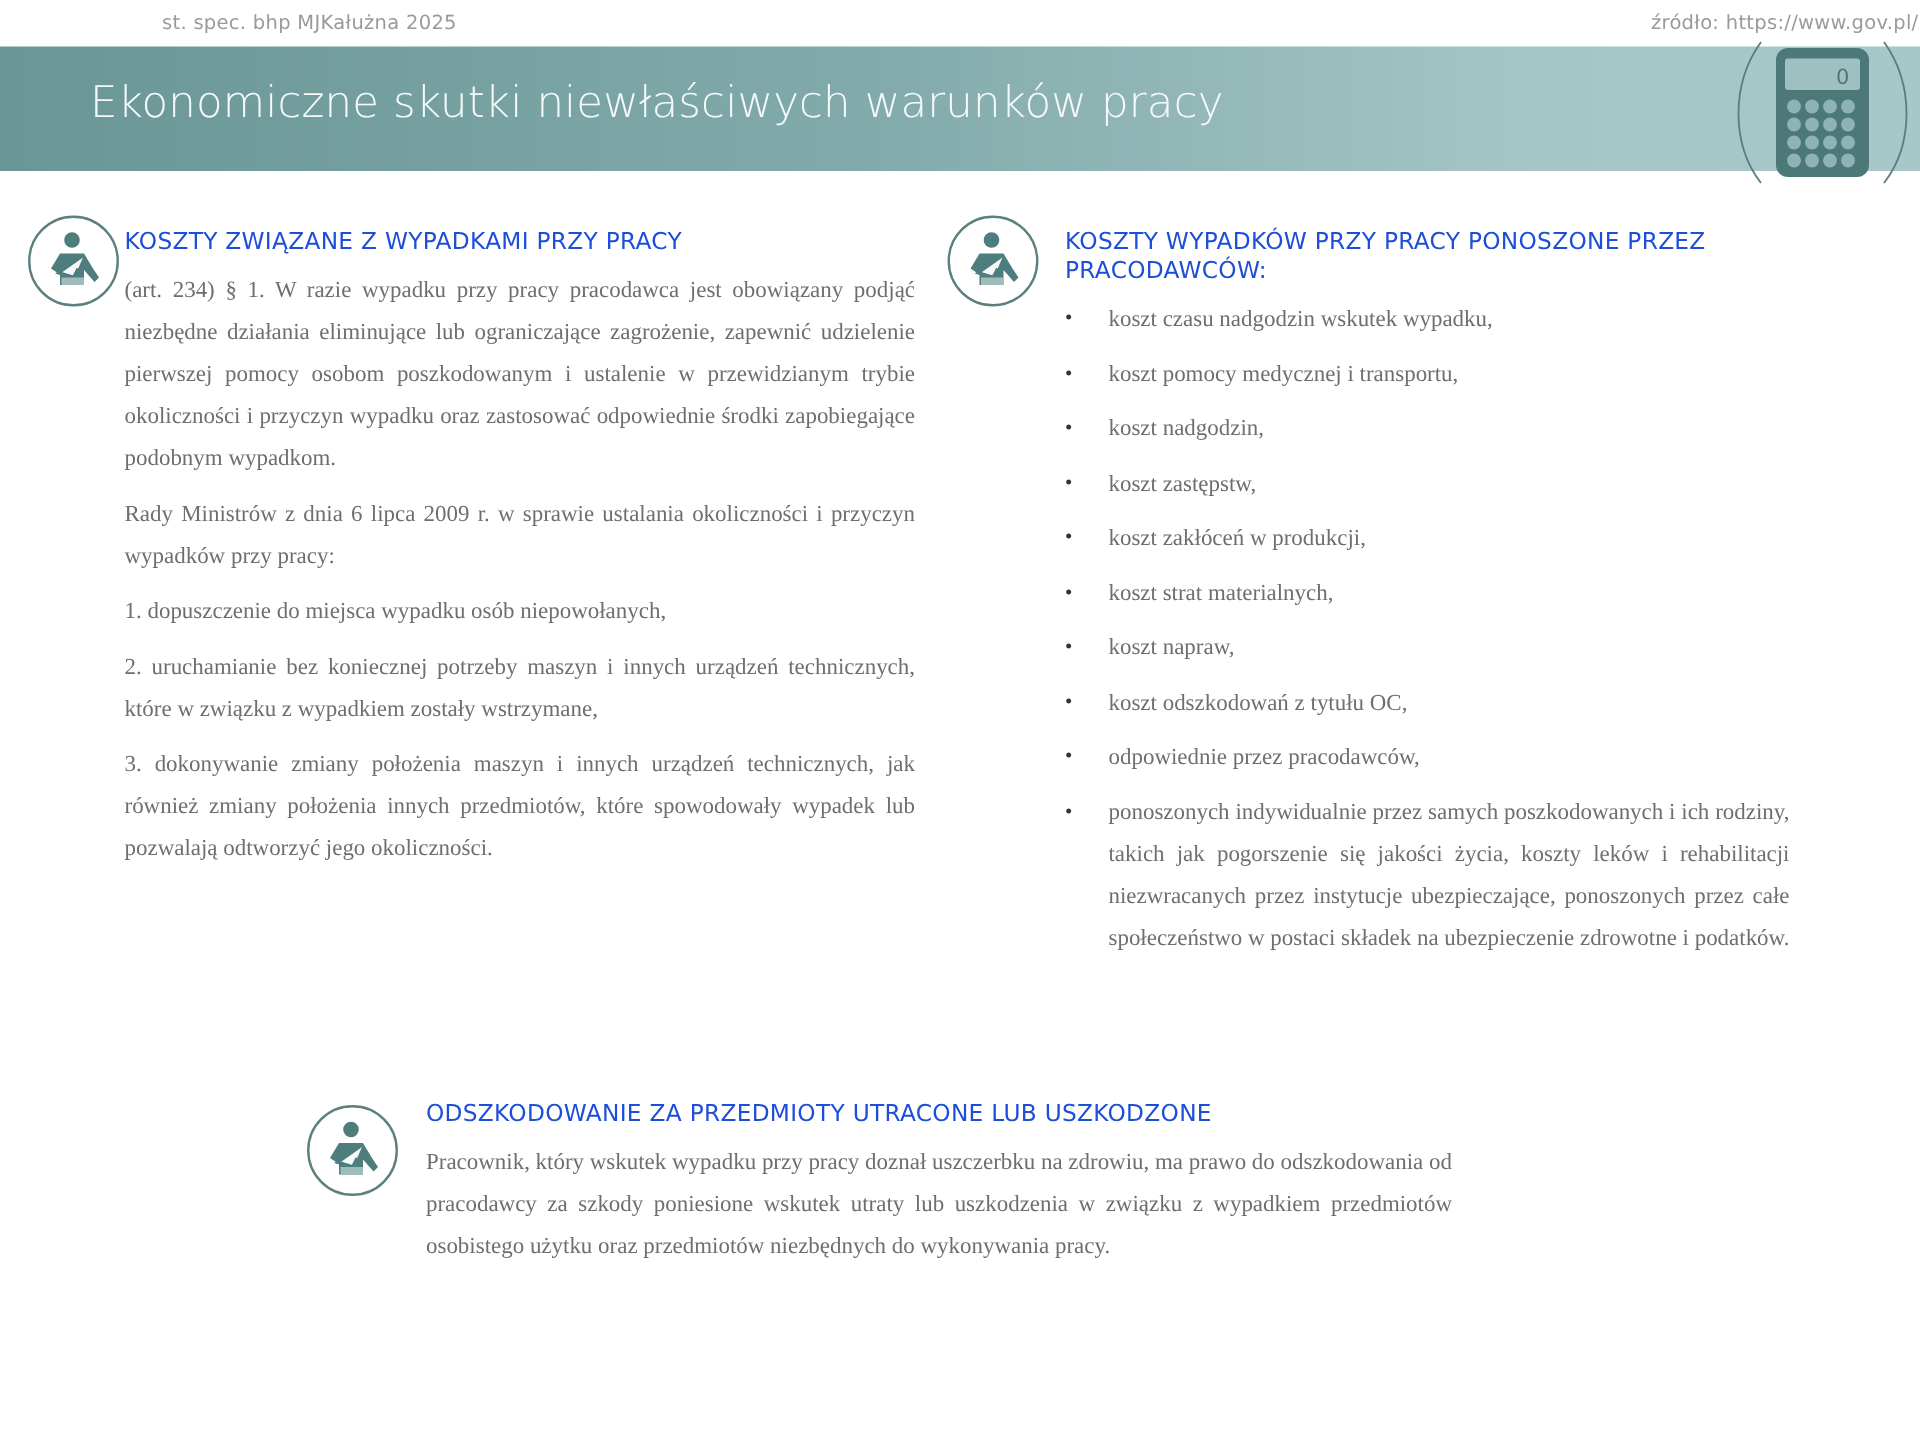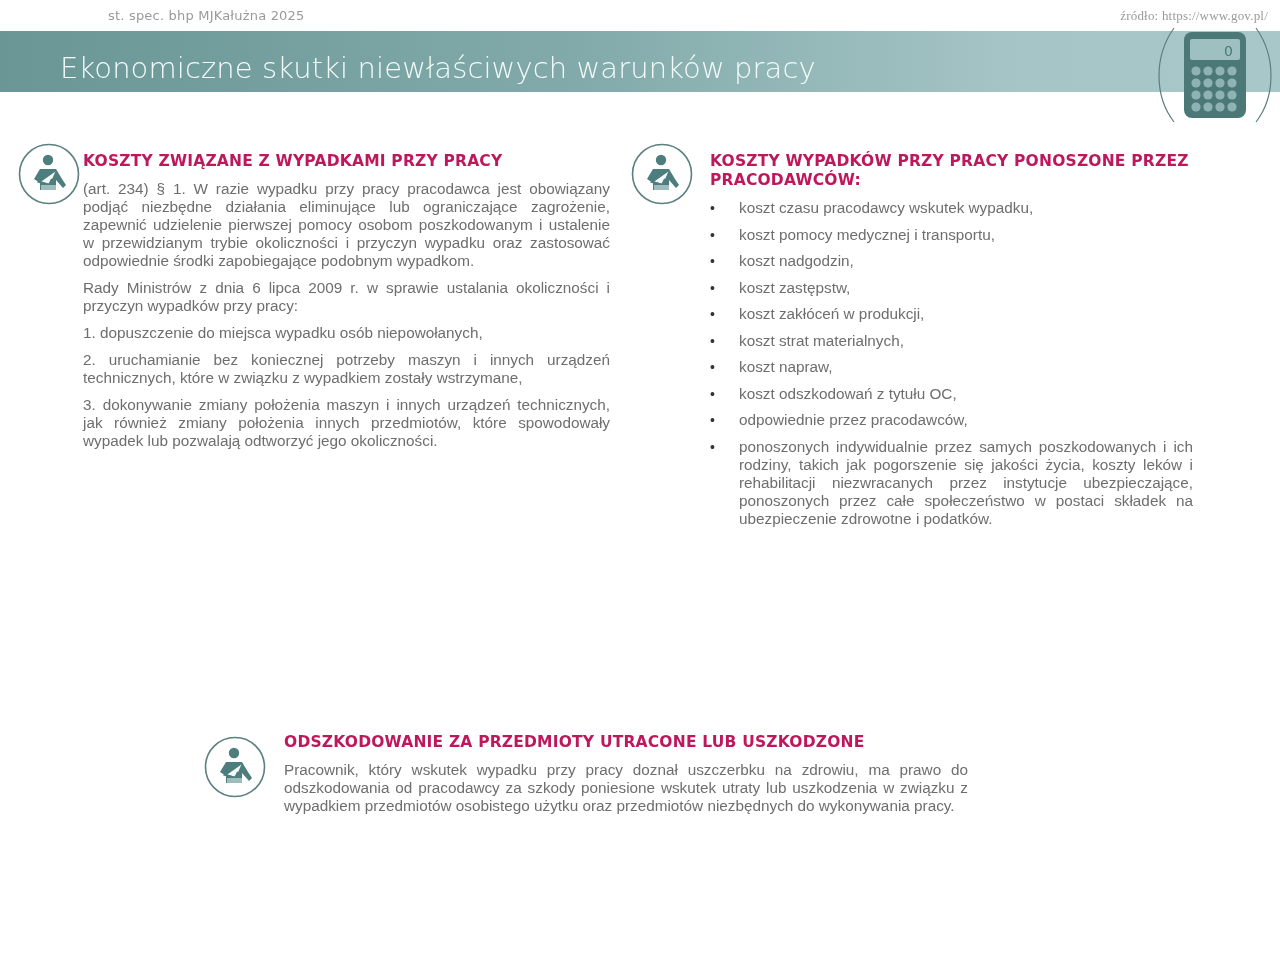"źródło: https://www.gov.pl/" .topline.right { font-family: Liberation Serif, serif -> none; right: 12px -> 1px }
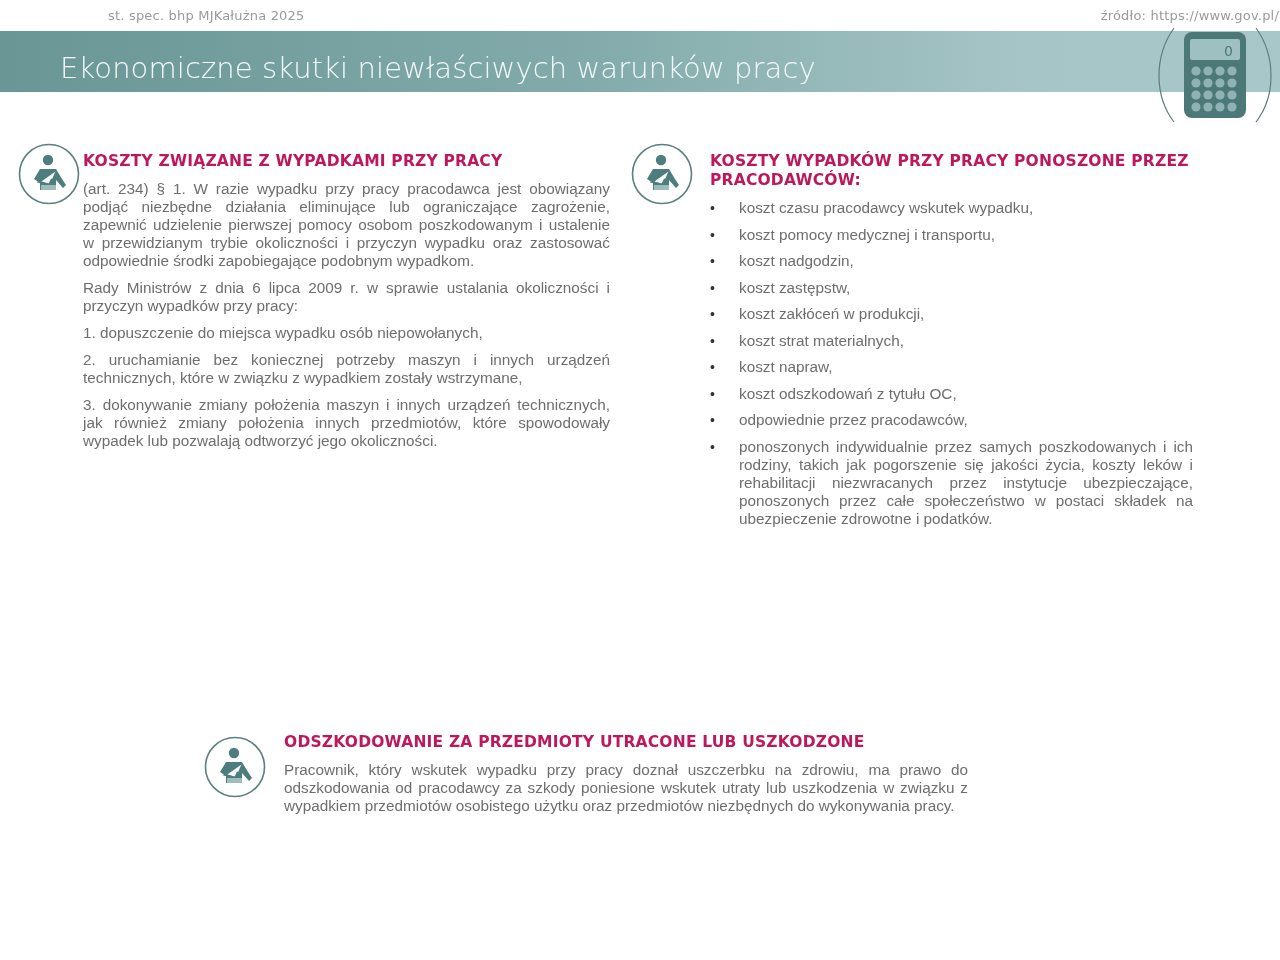"Ekonomiczne skutki niewłaściwych" .banner { height: 61px -> 83px }
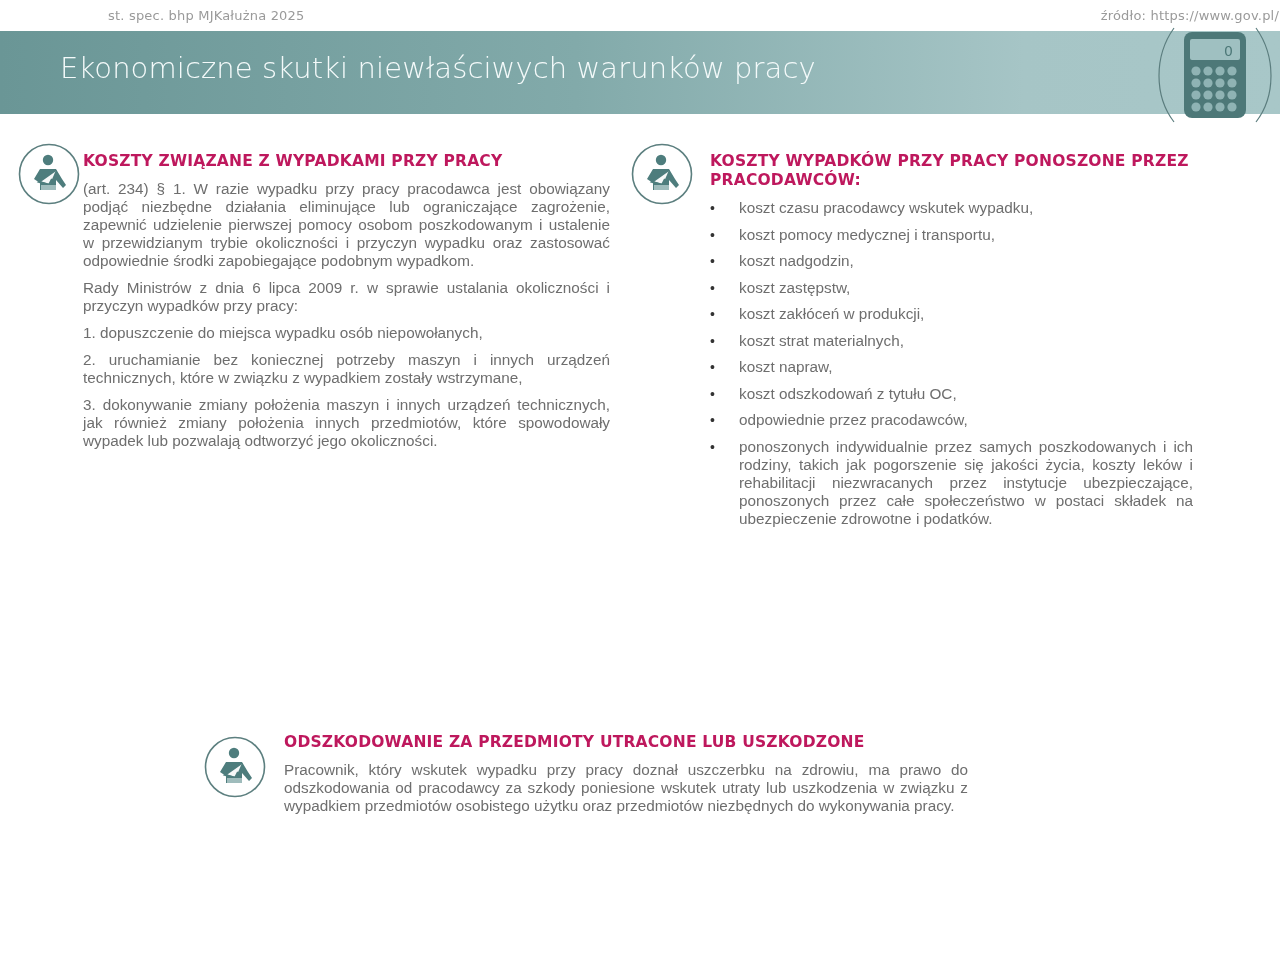"KOSZTY ZWIĄZANE Z WYPADKAMI PRZY" .heading { color: #be185d -> #1d4ed8; font-weight: bold -> normal }
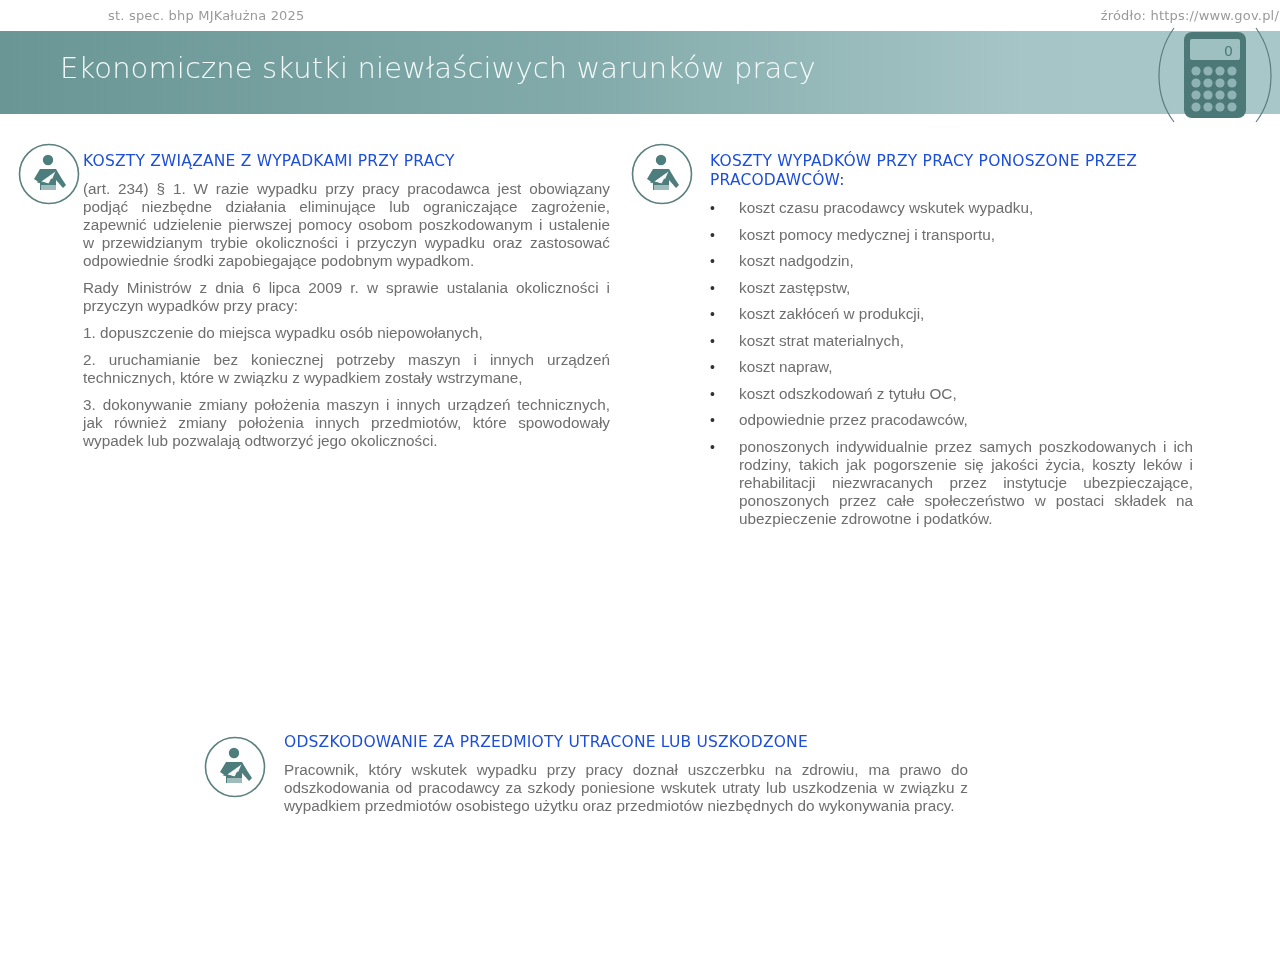"(art. 234) § 1. W" .body-text { font-family: Liberation Sans, sans-serif -> Liberation Serif, serif; line-height: 18px -> 28px }
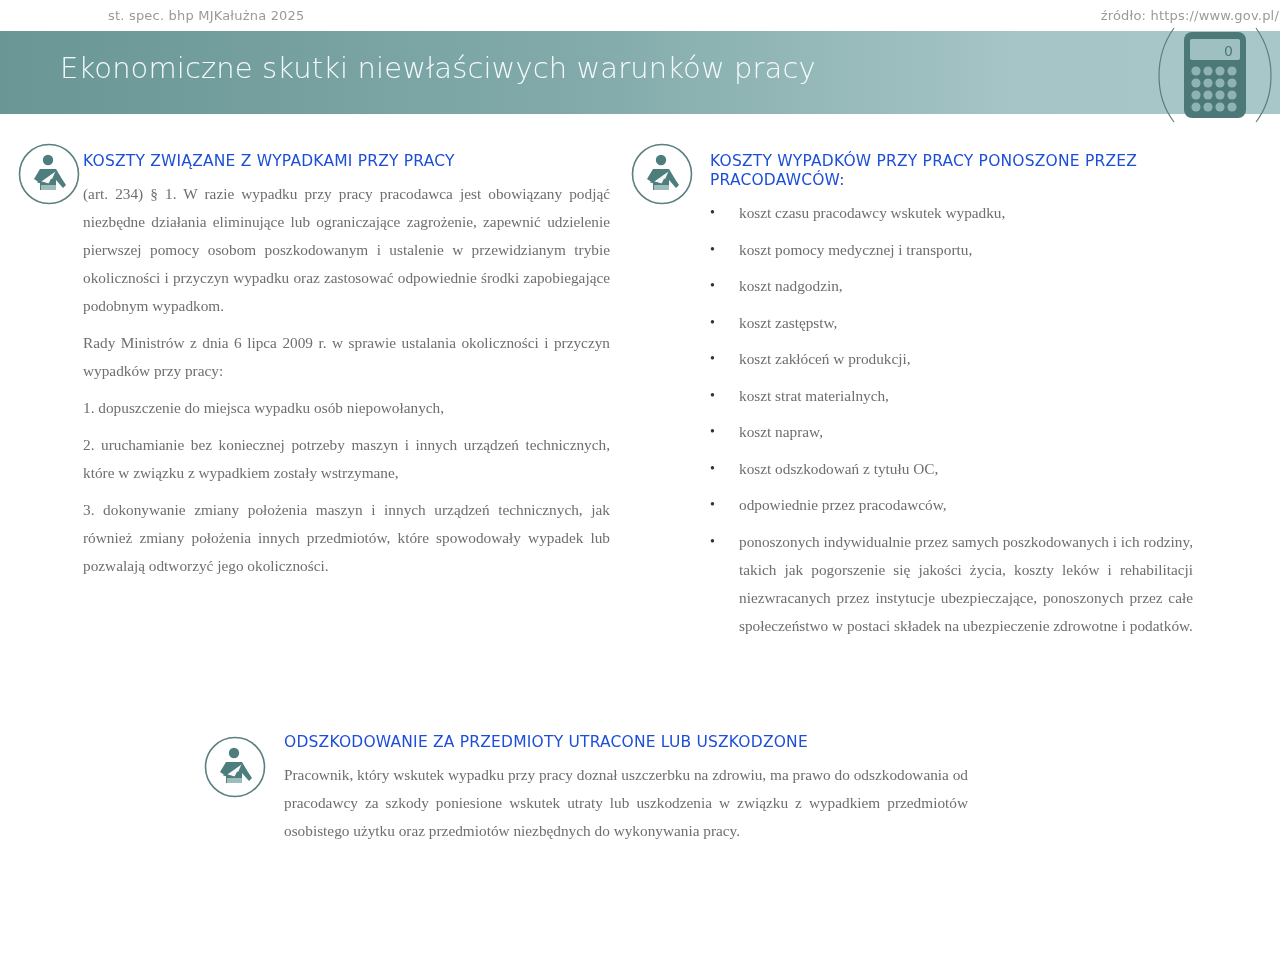"koszt czasu pracodawcy wskutek wypadku," span { text: pracodawcy -> nadgodzin }
